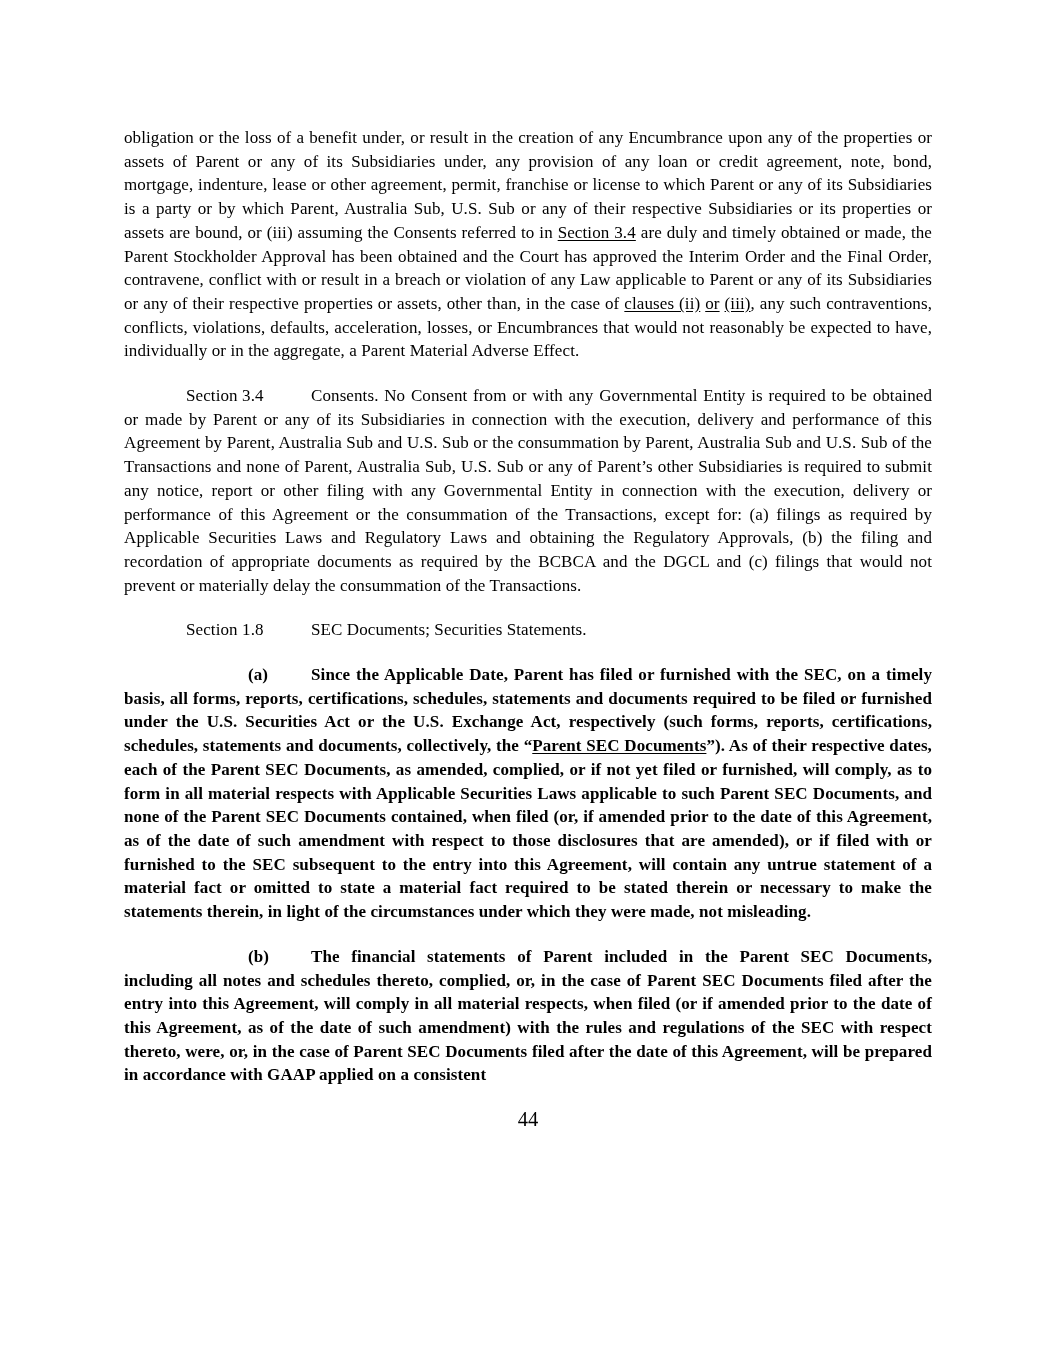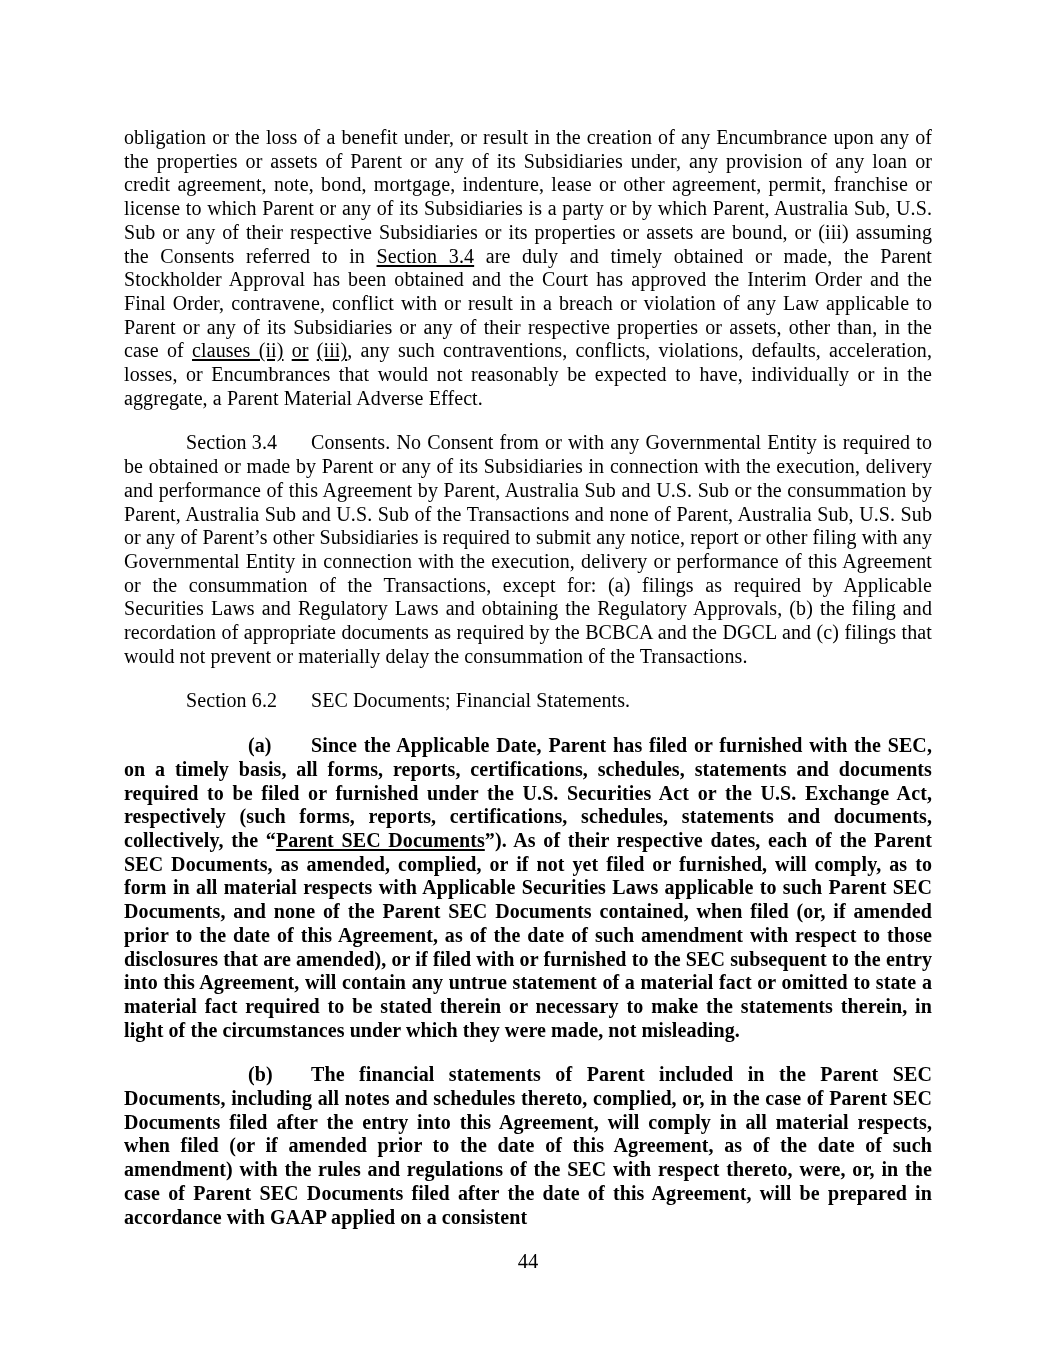"obligation or the loss of" .para { font-size: 20px -> 17px }
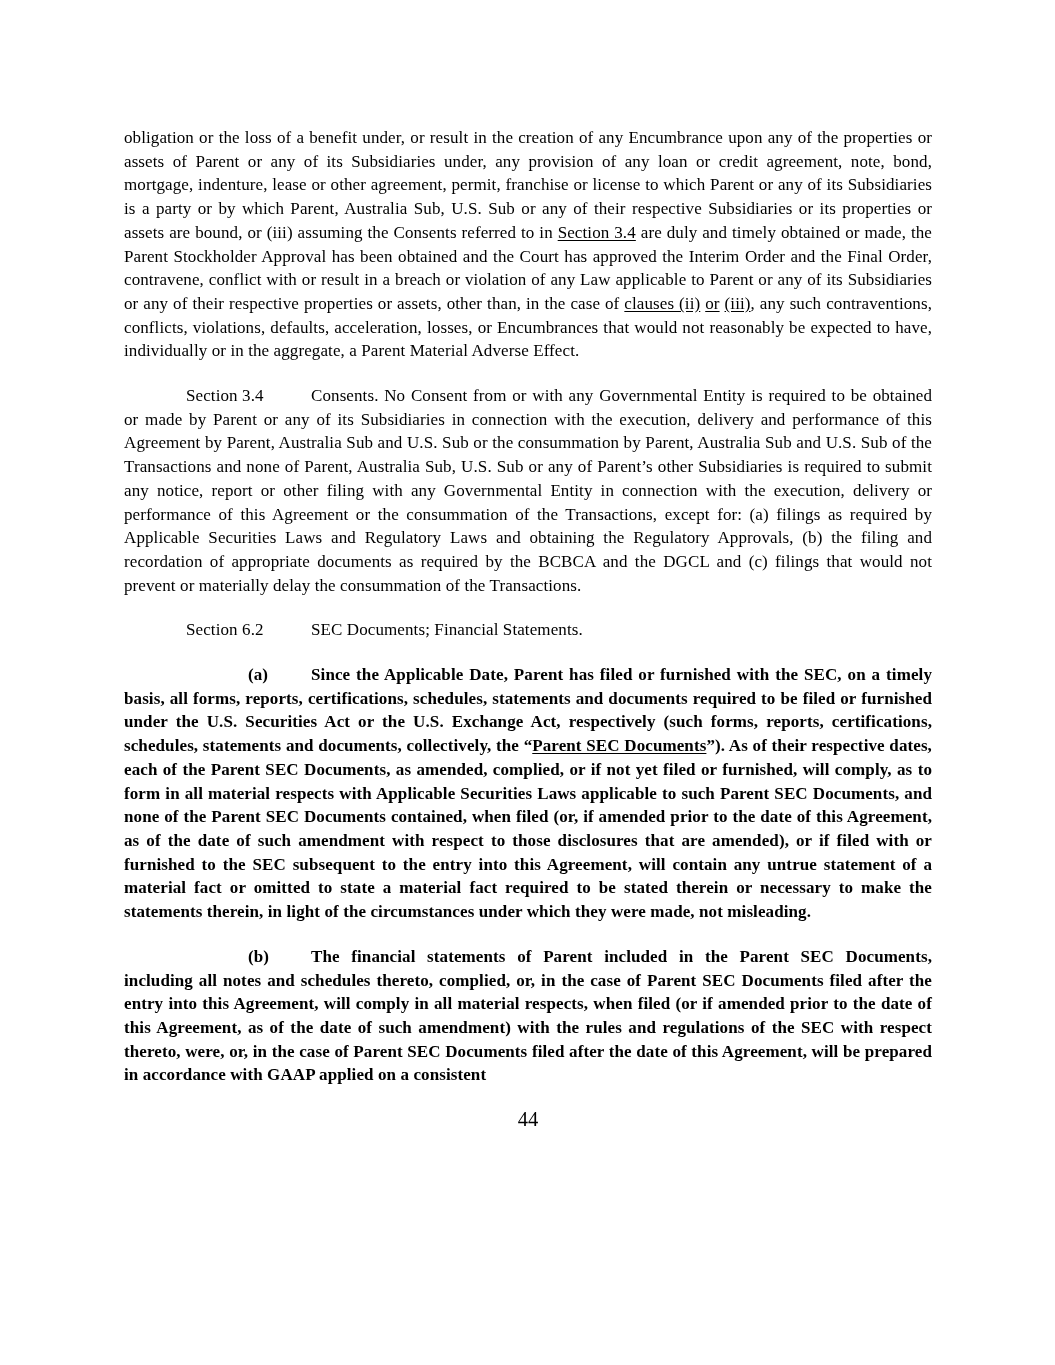"Section 6.2" span.sec-label { text: 6.2 -> 1.8 }
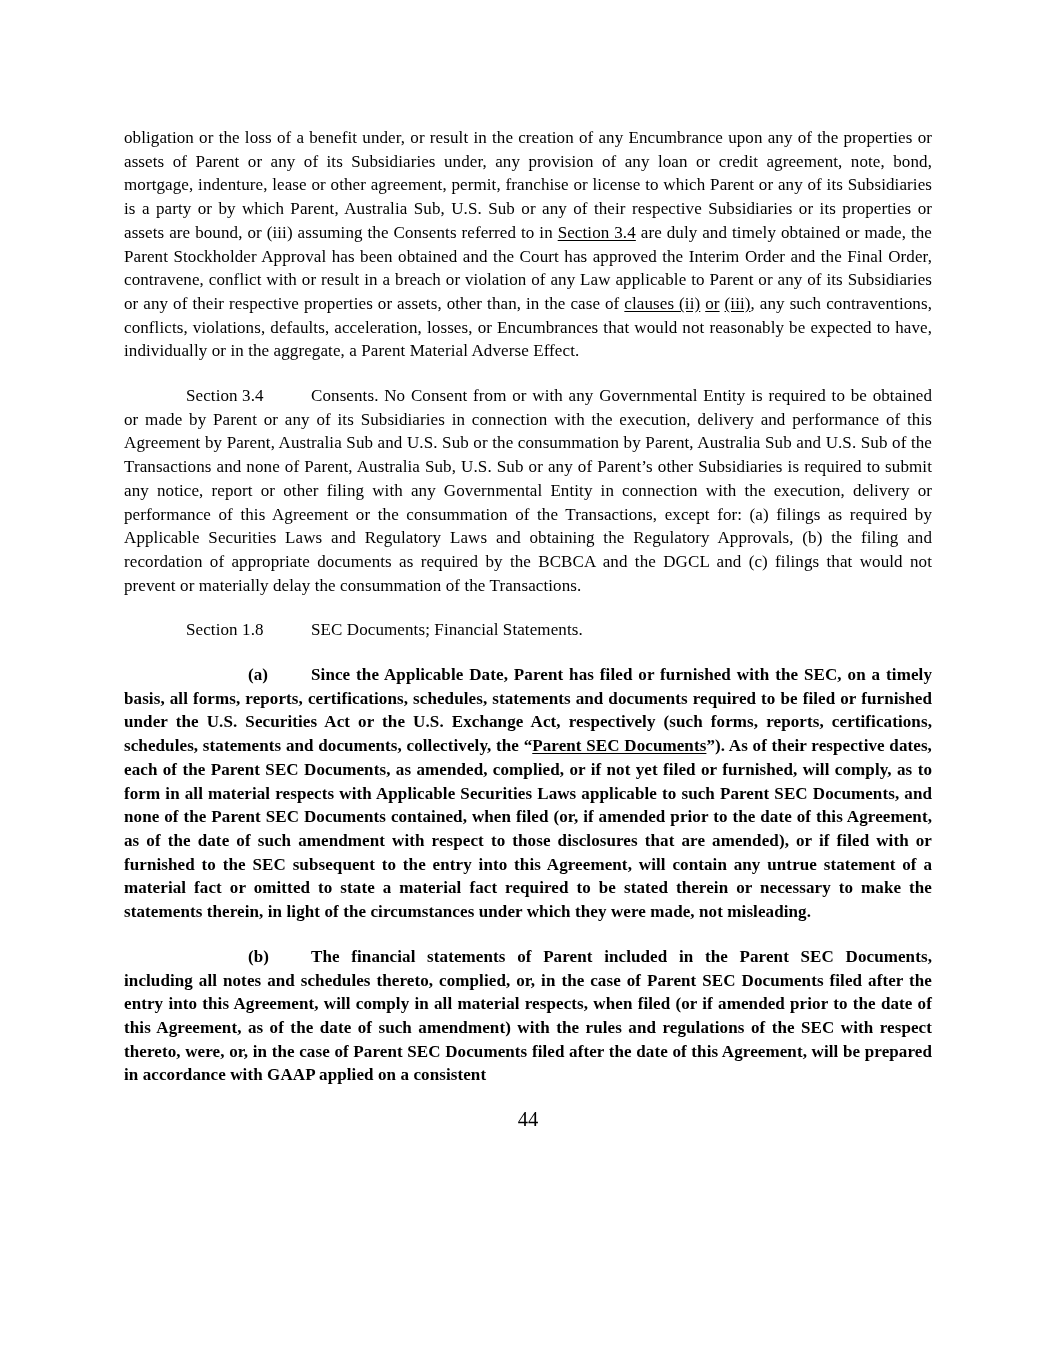"SEC Documents; Financial Statements." span.i { text: Financial -> Securities }
